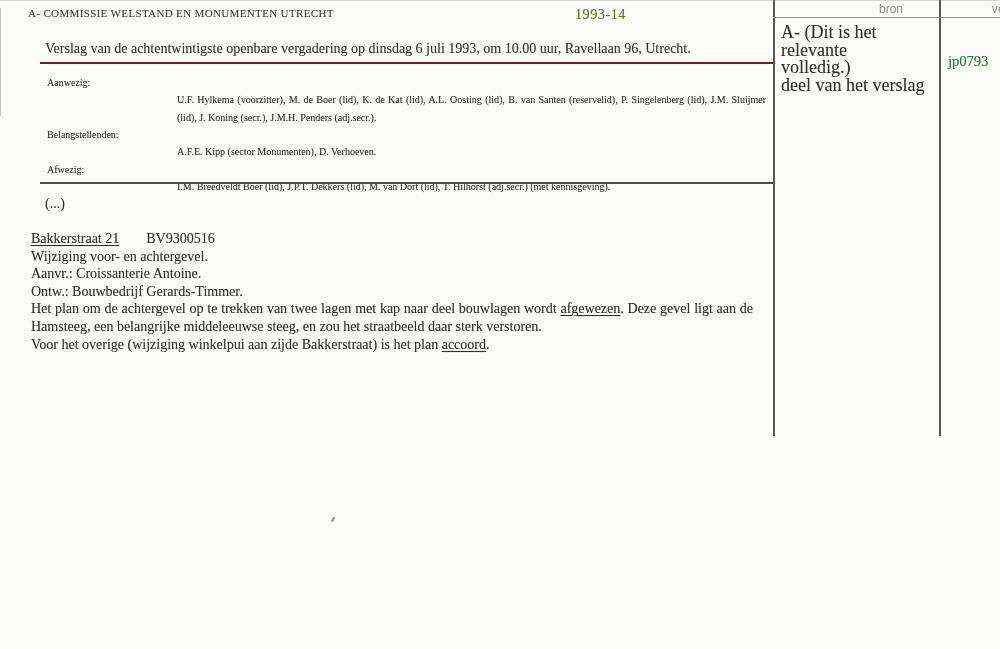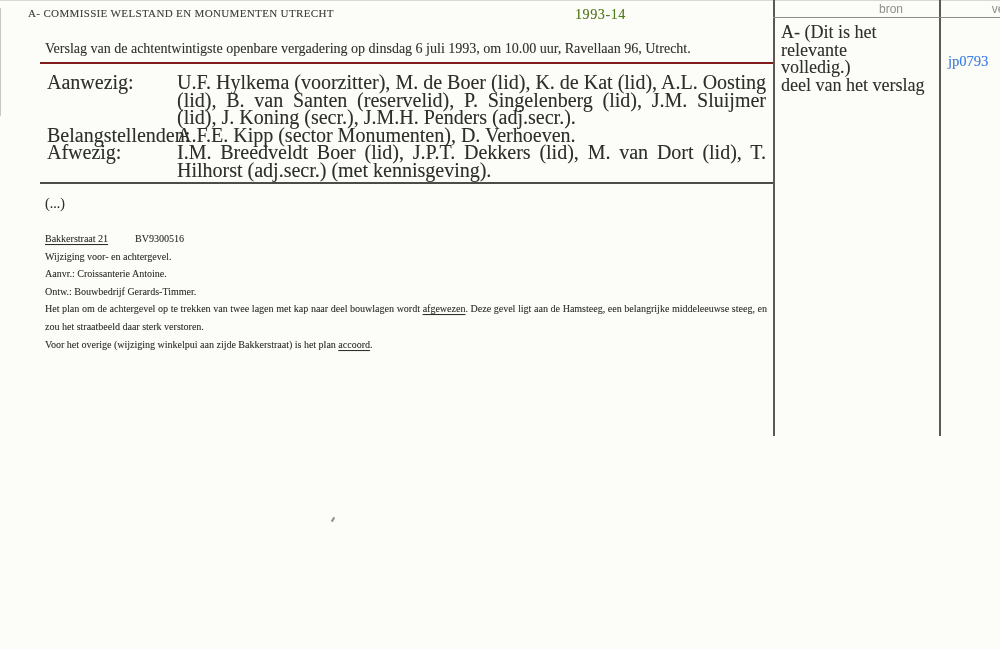"jp0793" .sb-code { color: #3b82f6 -> #15803d }
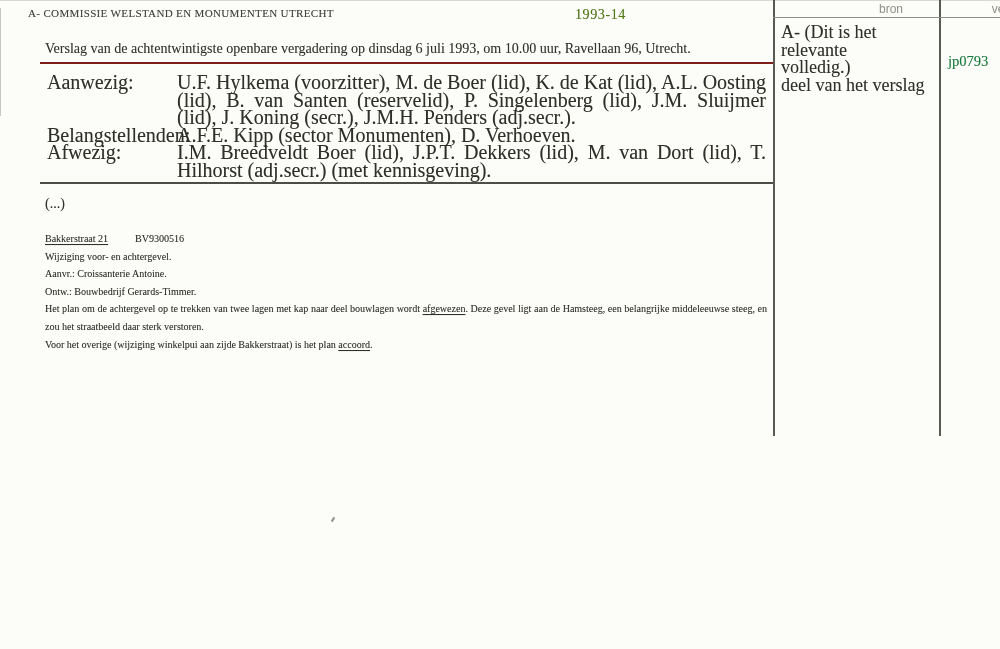"Aanwezig:" .attendance { font-size: 20px -> 10px }
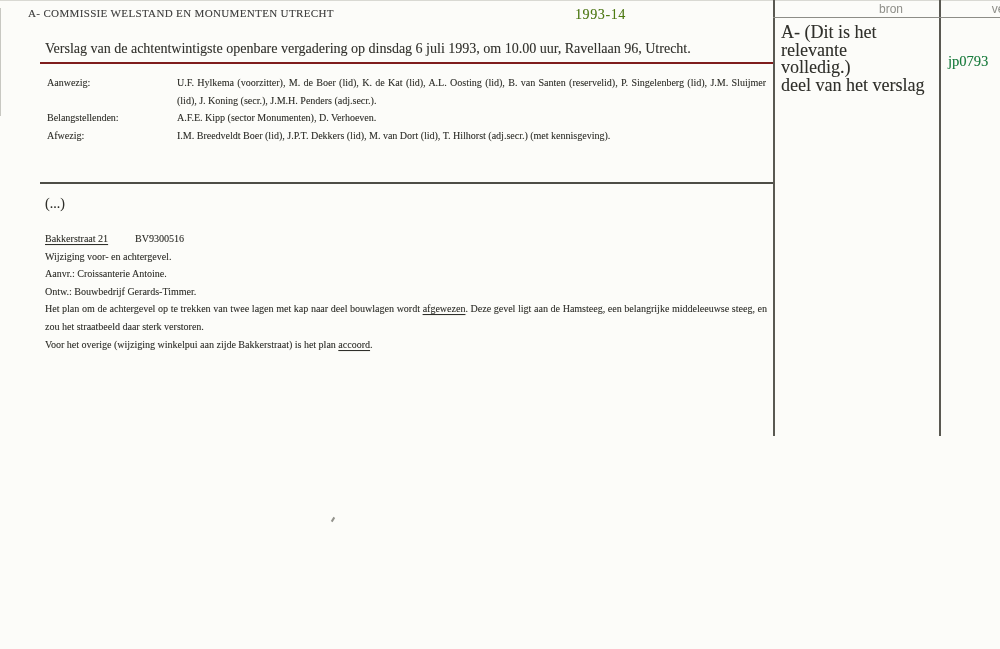"U.F. Hylkema (voorzitter), M. de" .att-value { margin-top: none -> 17px }
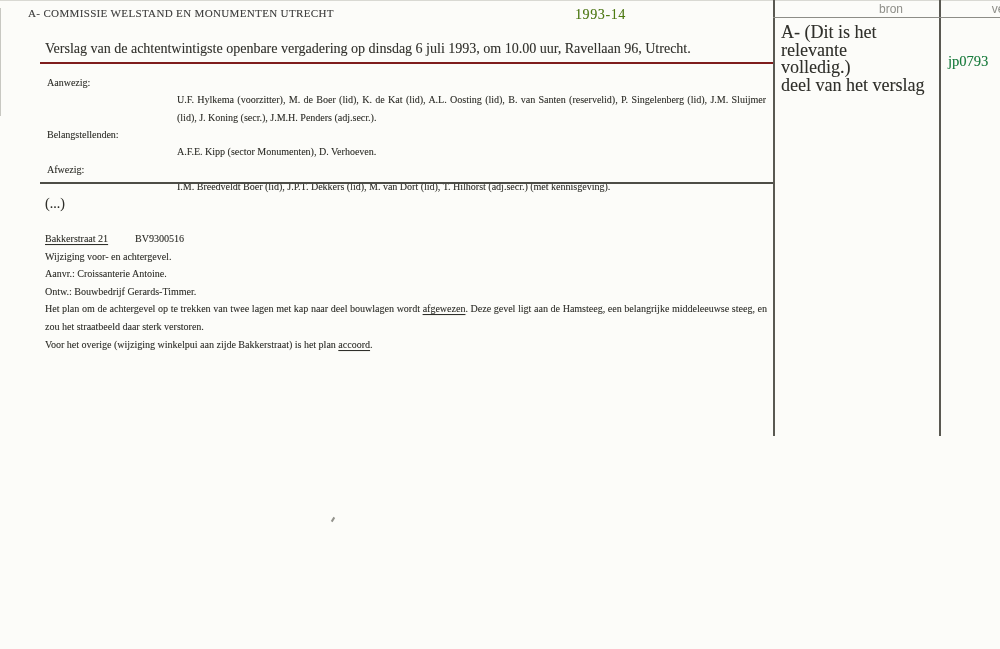"Bakkerstraat 21 BV9300516" .case-block { font-size: 10px -> 14px; left: 45px -> 31px }
